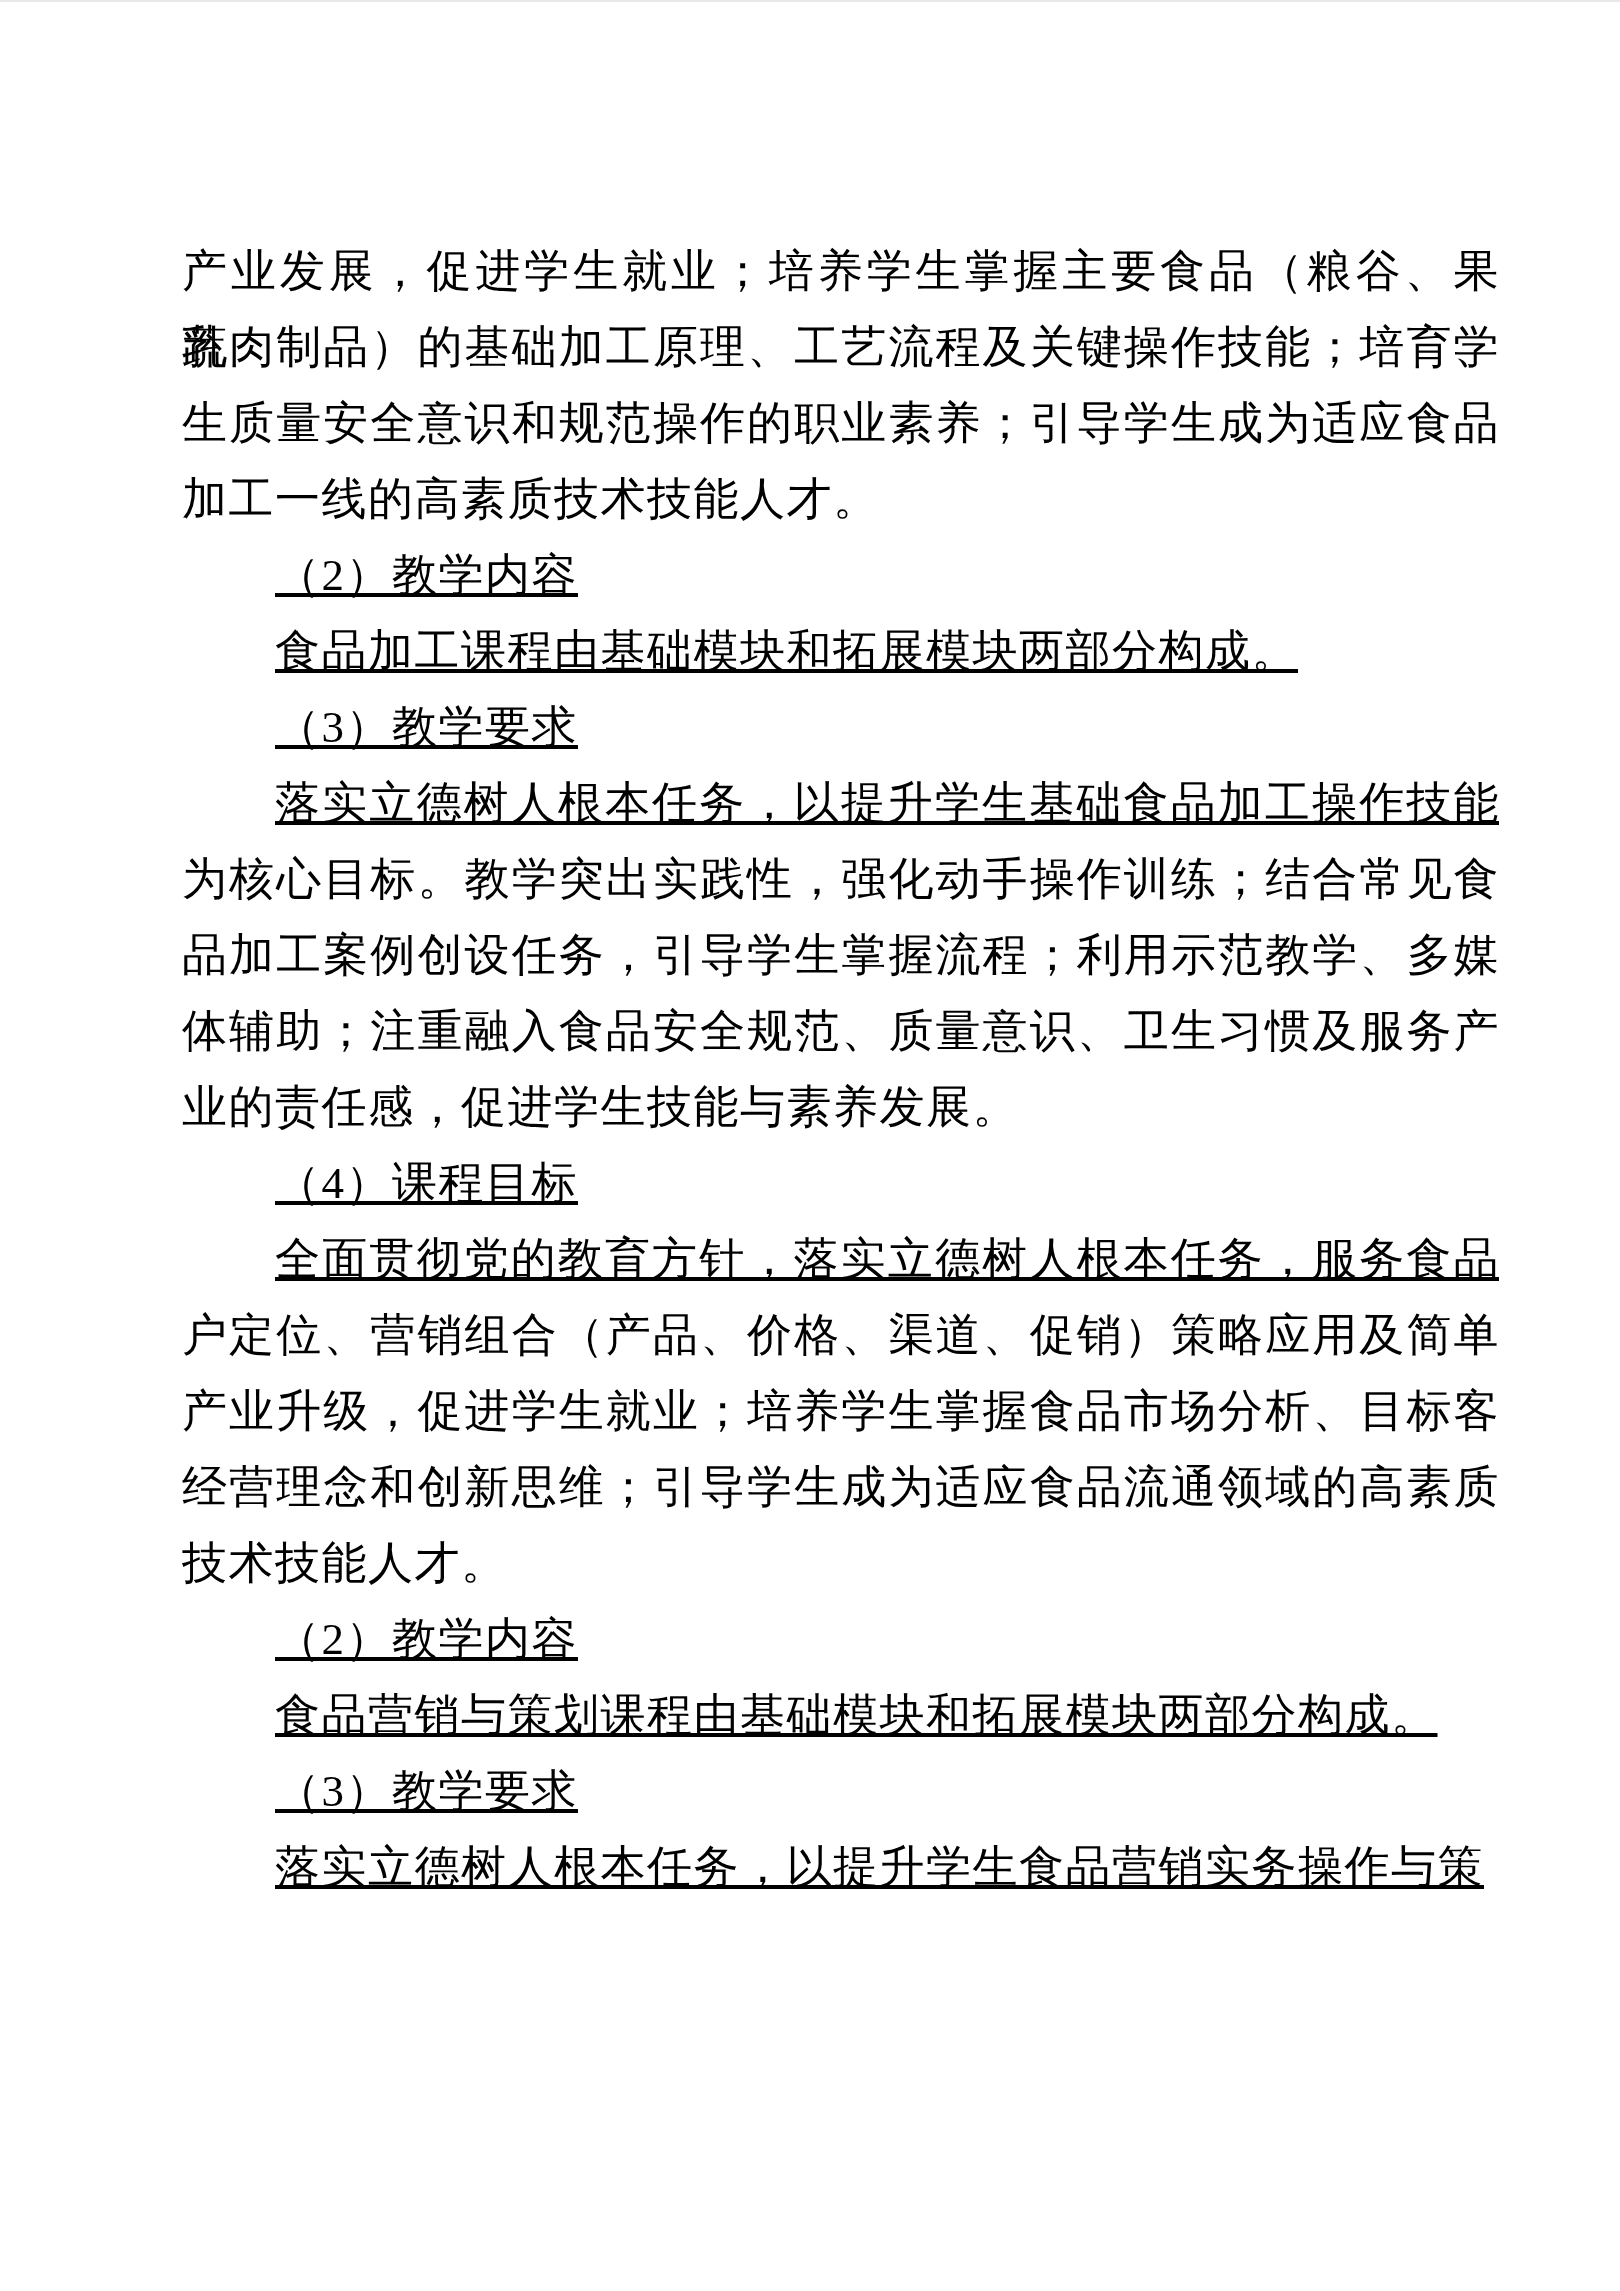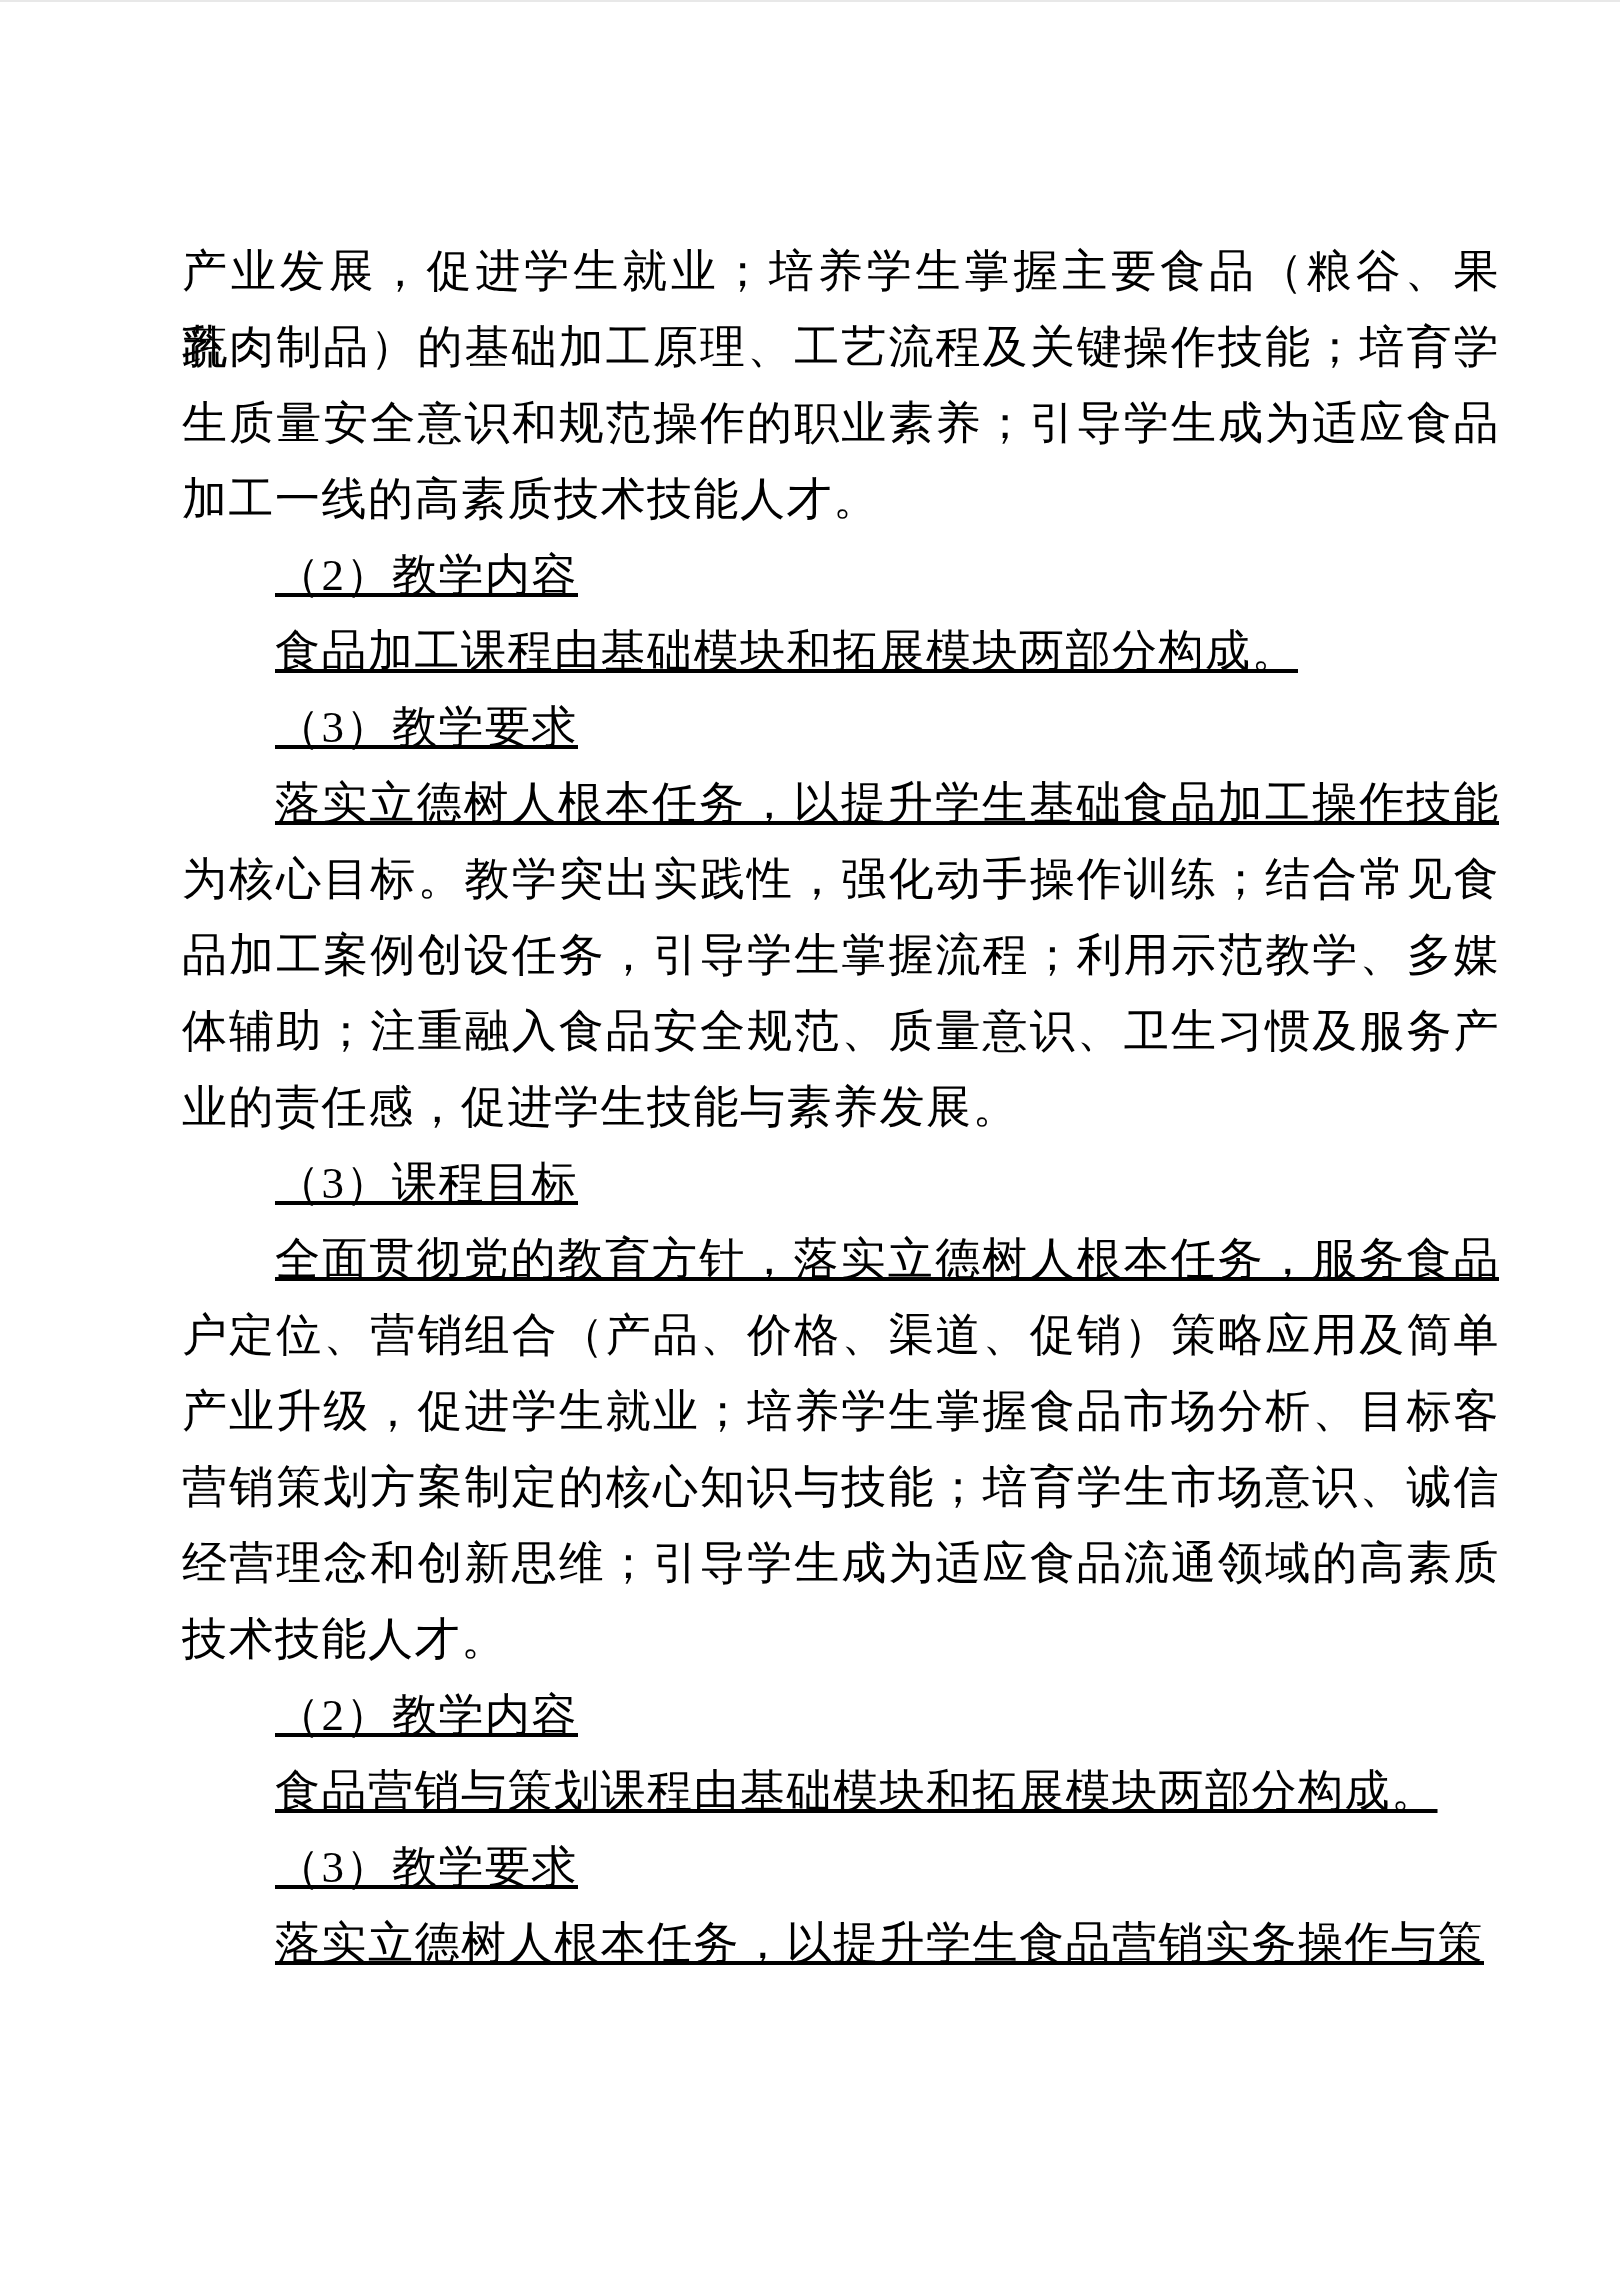"（3）课程目标" div.line { text: 3 -> 4 }
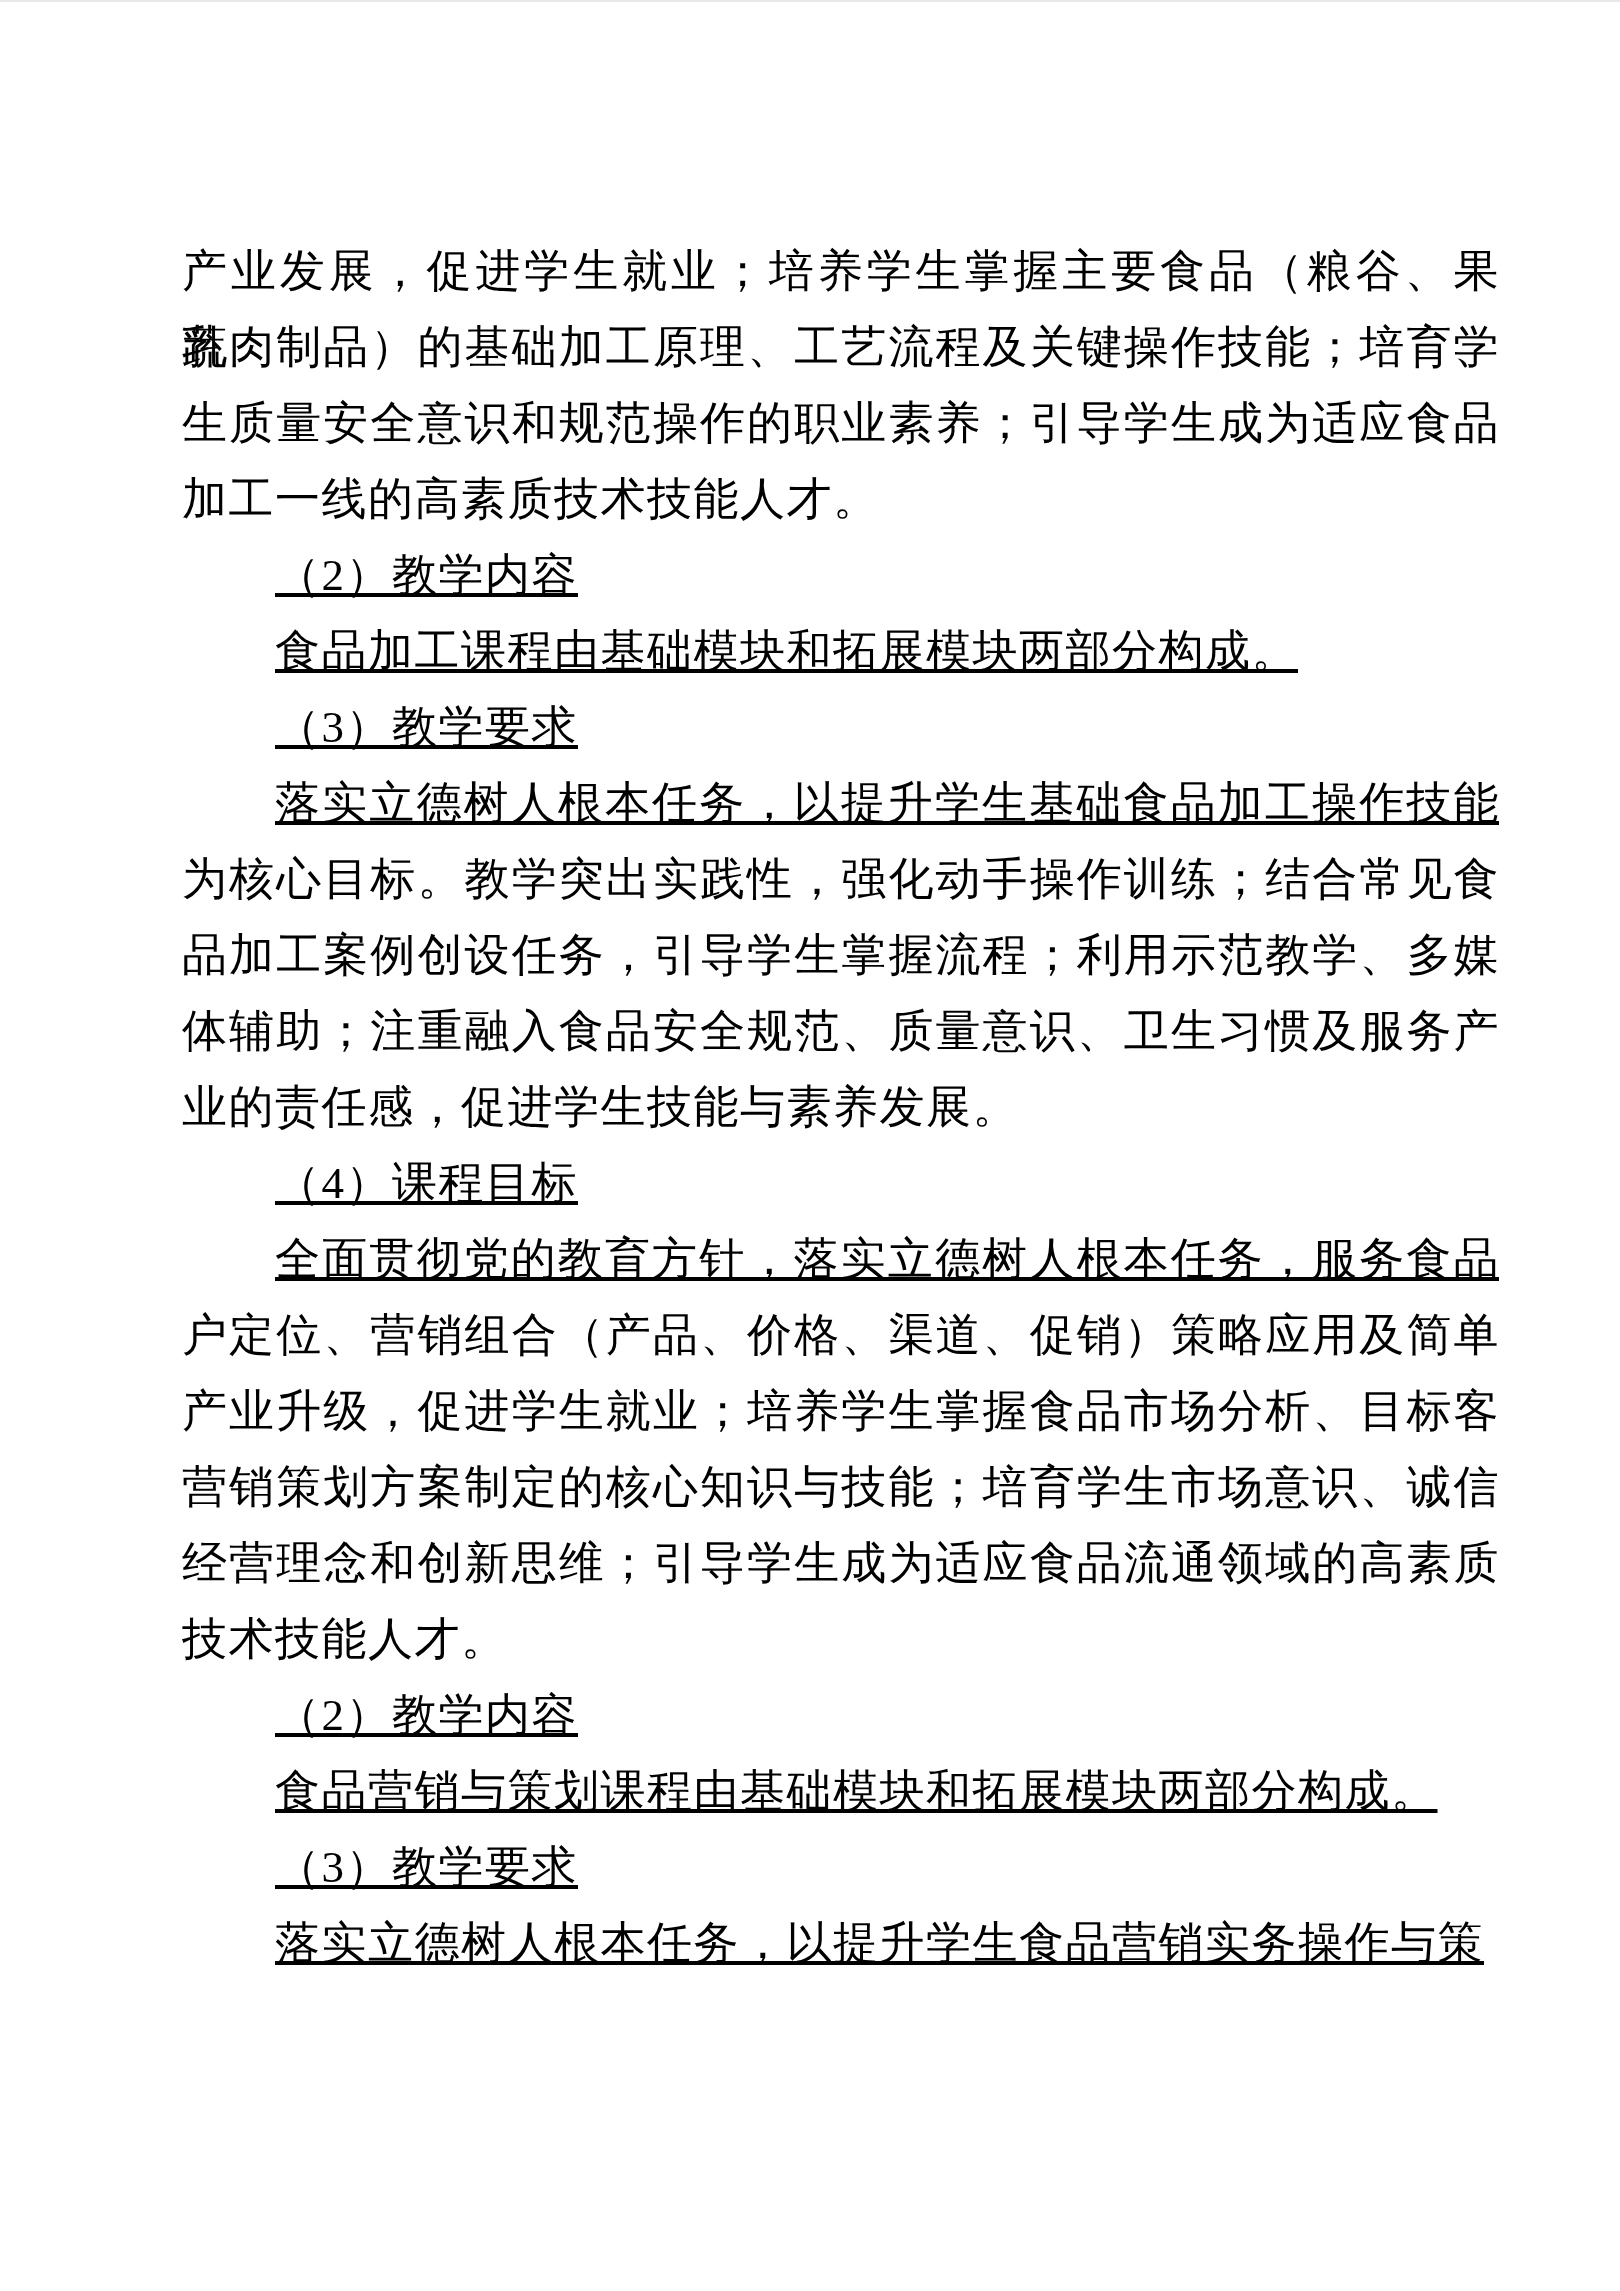"营销策划方案制定的核心知识与技能；培育学生市场意识、诚信" div.line { html: <div>营销策划方案制定的核心知识与技能；培育学生市场意识、诚信</div> -> none }
